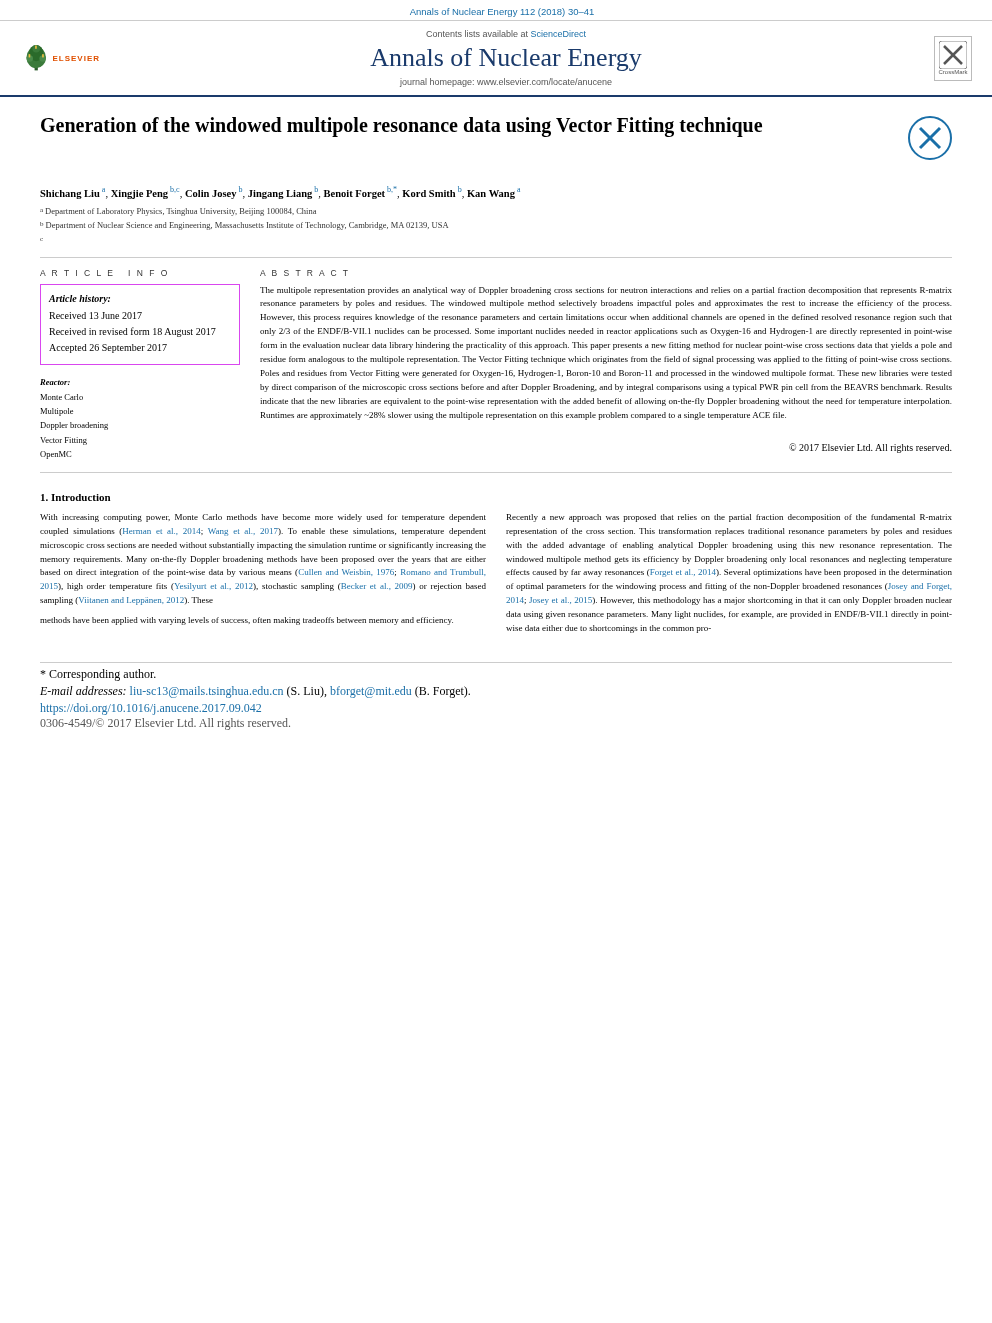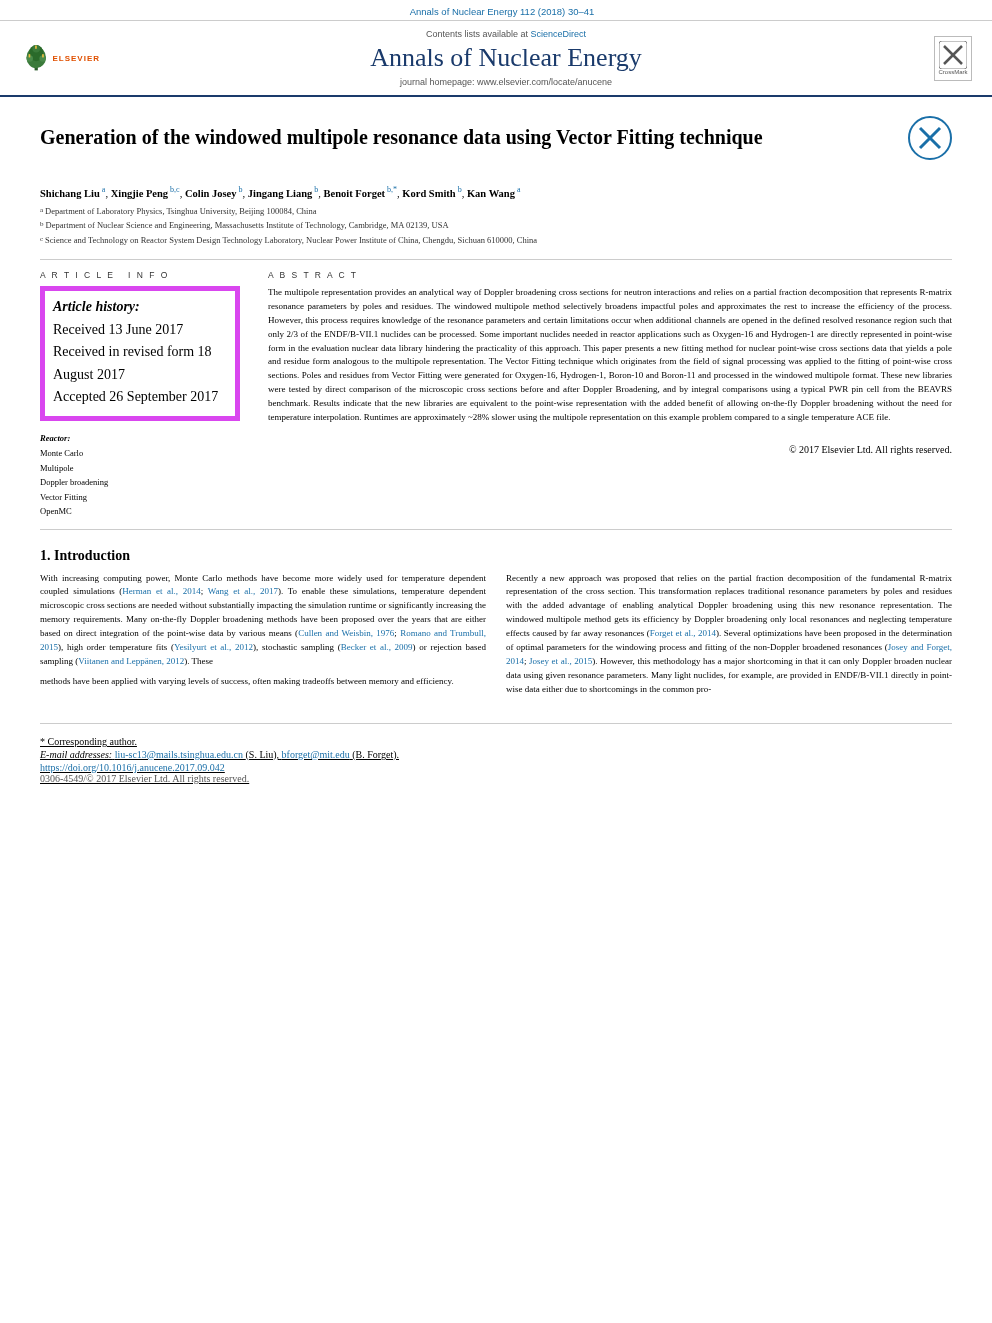"Generation of the windowed multipole" div { align-items: flex-end -> flex-start }
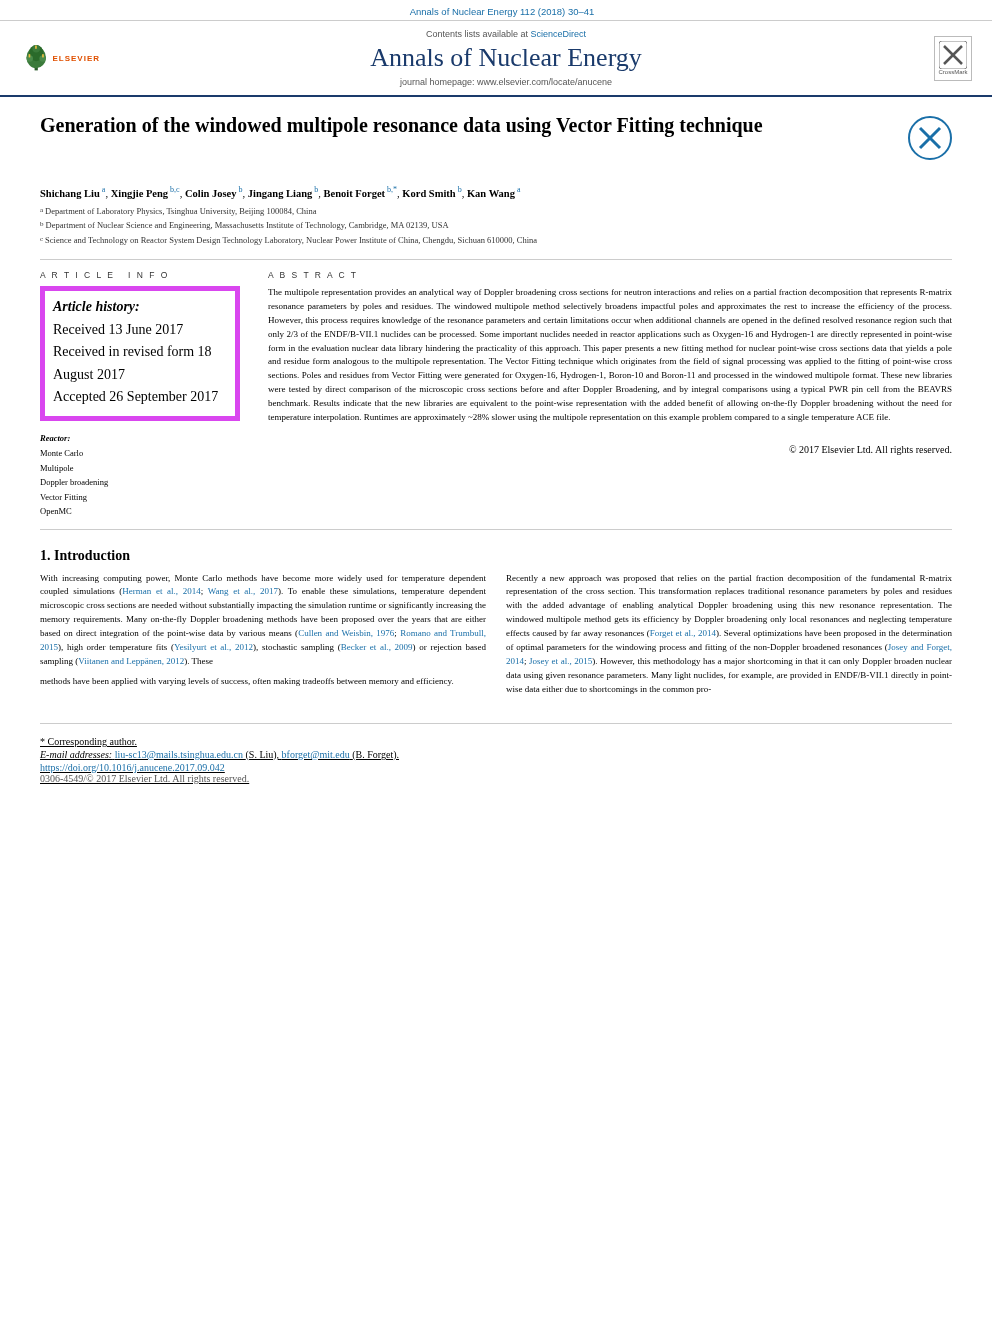"Science and Technology on Reactor" span { html: <span>Science and Technology on Reactor System Design Technology Laboratory, Nuclear Power Institute of China, Chengdu, Sichuan 610000, China</span> -> none }
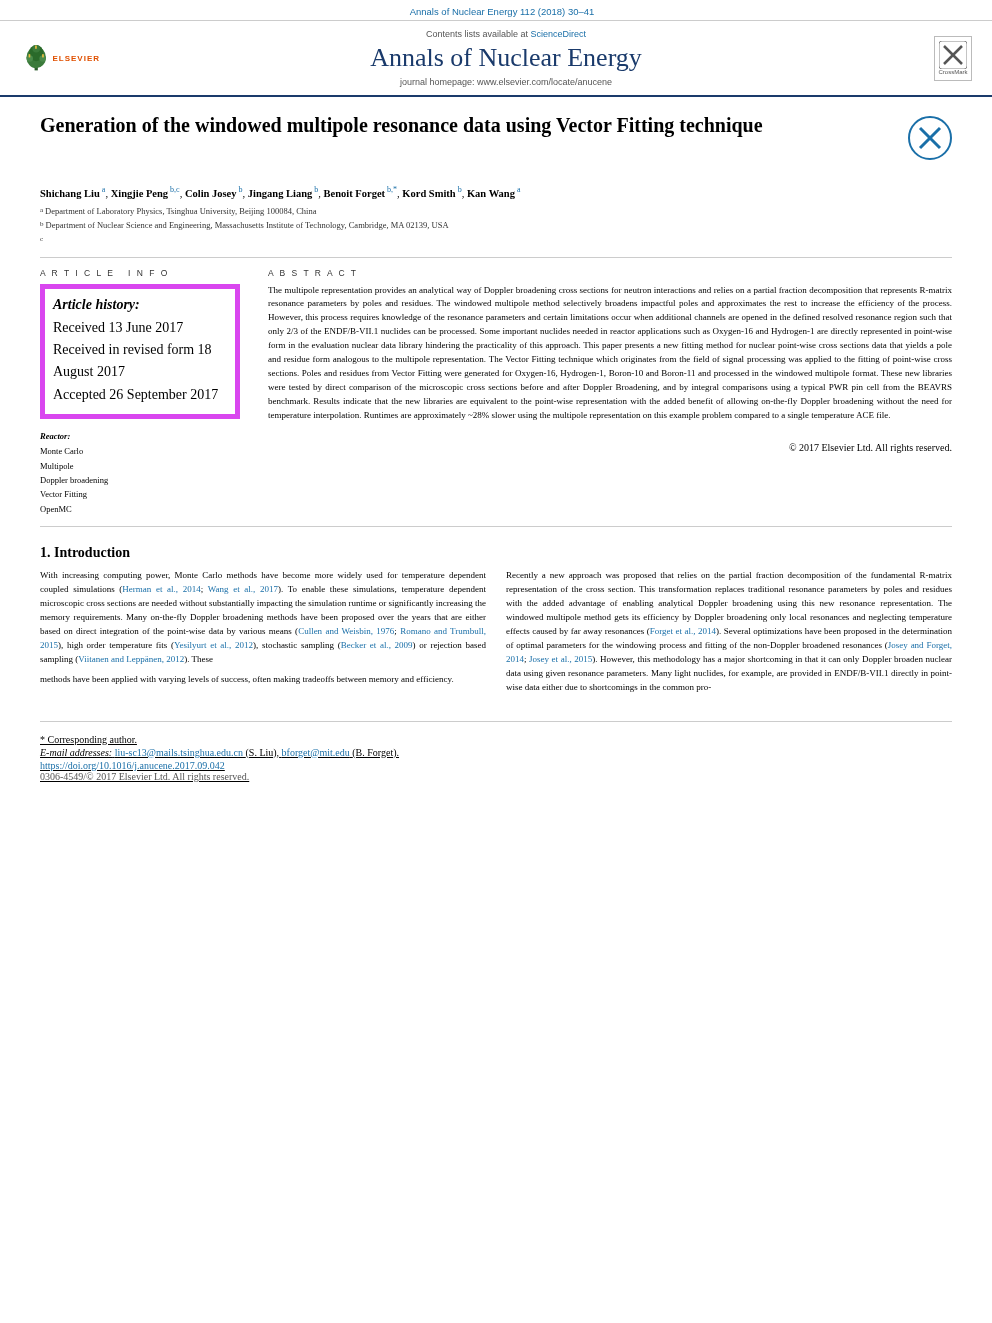"A R T I C" .two-col { gap: 28px -> 20px }
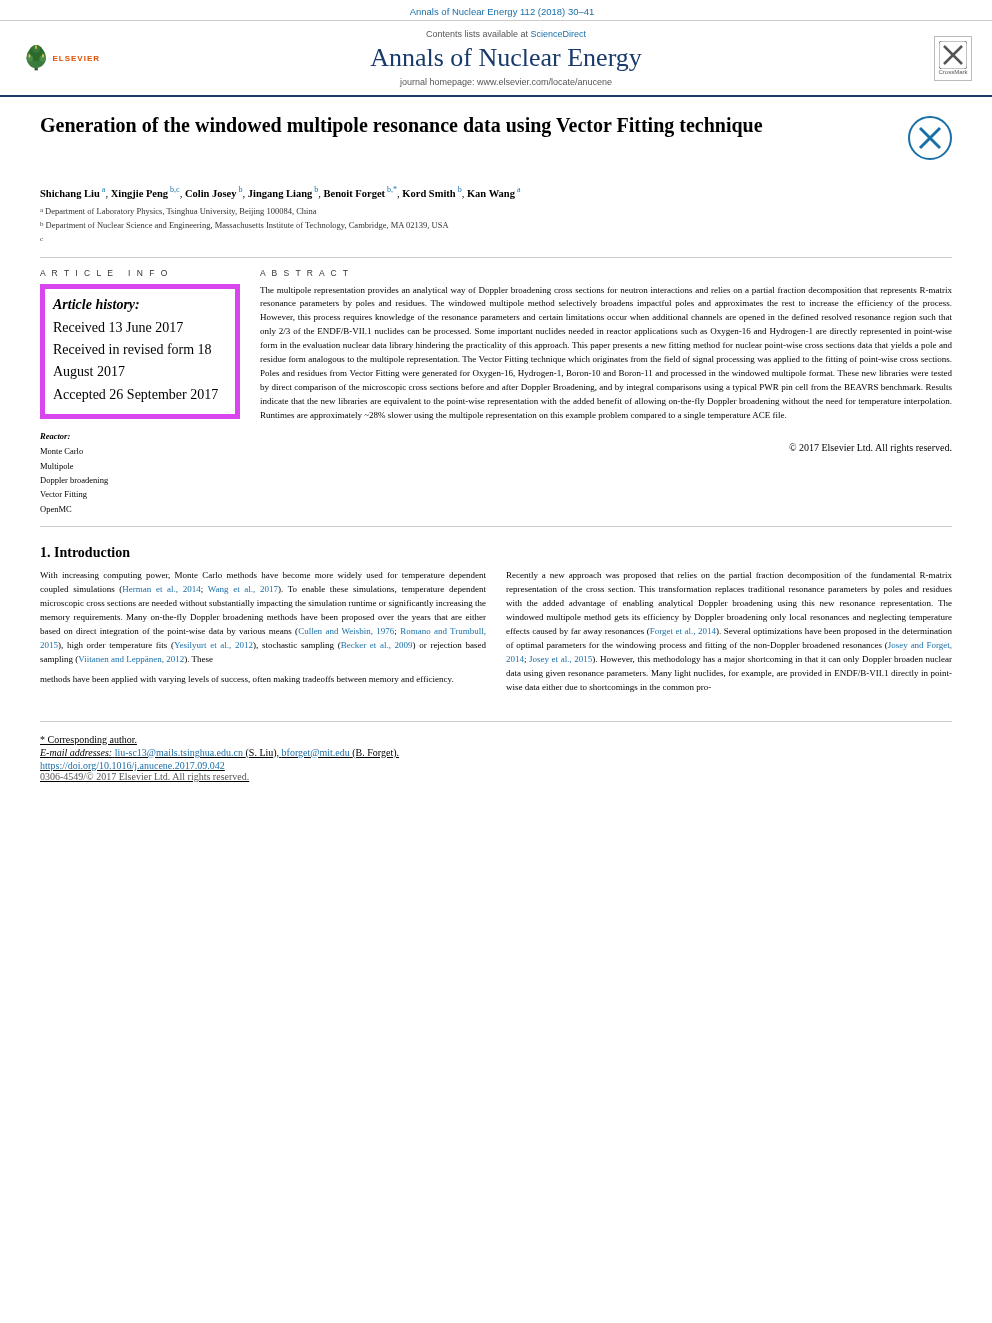"Article history:" .article-info-box { border: 5px solid #d946ef -> 1px solid #d946ef; font-size: 14px -> 10px }
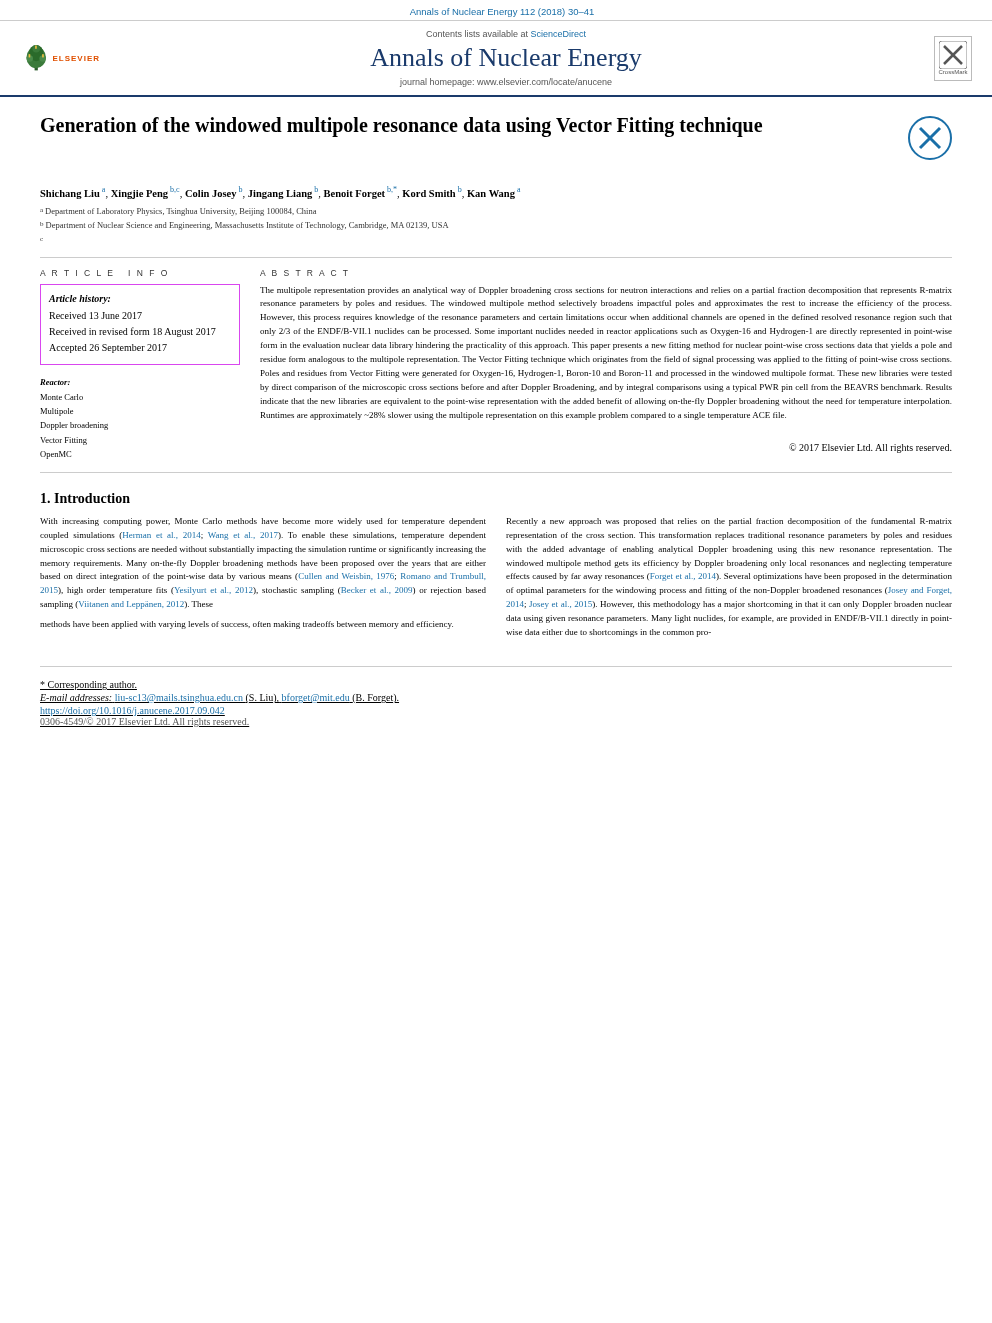"1. Introduction" .section-number { font-size: 14px -> 11px }
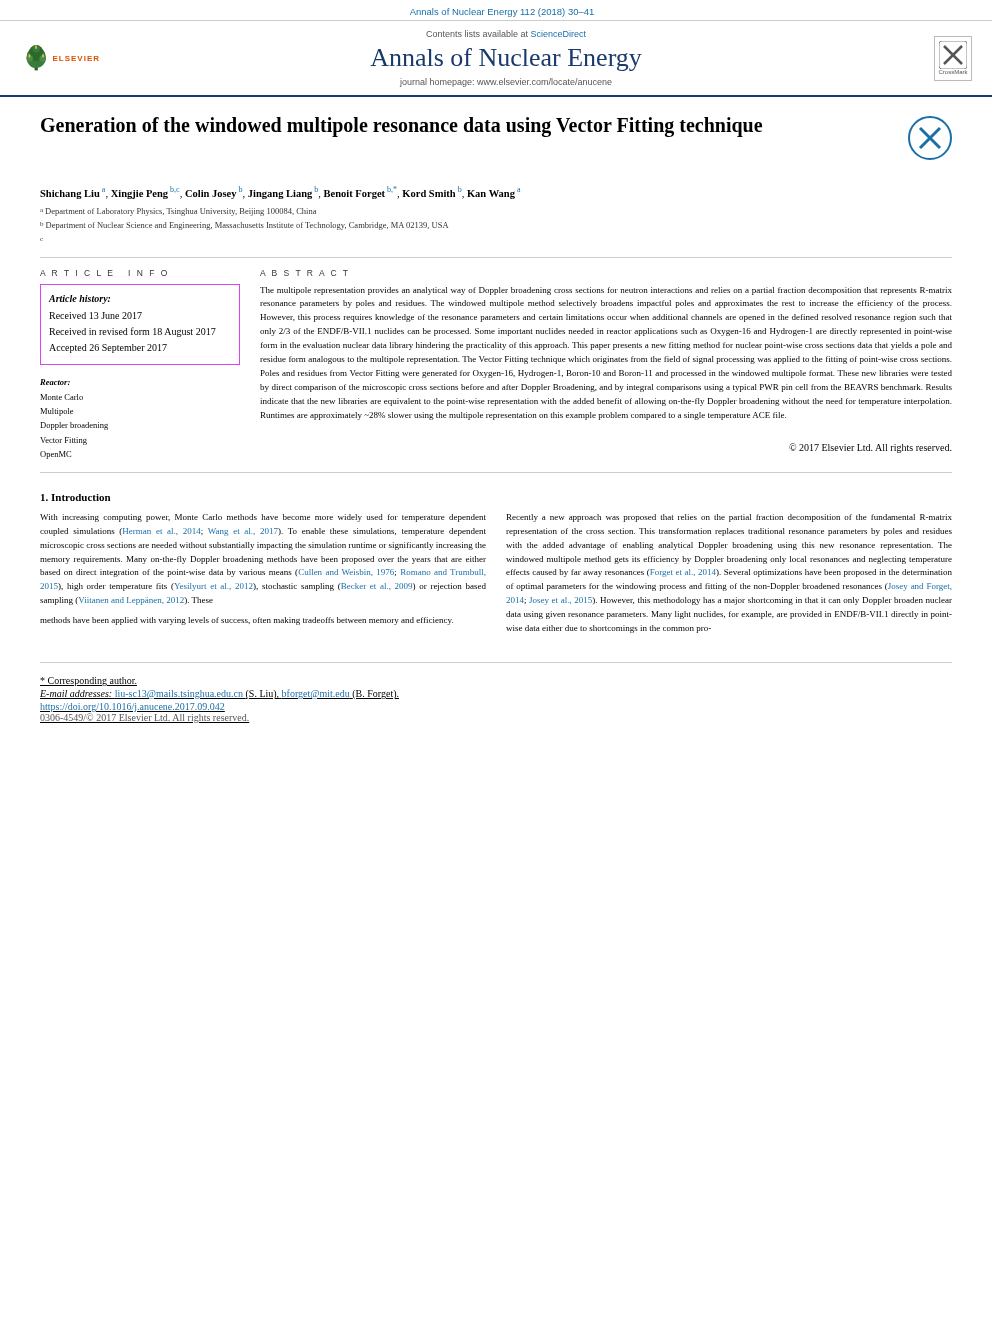"* Corresponding author." .footer-section { font-size: 10px -> 12px; padding-top: 12px -> 4px; text-decoration: underline -> none }
